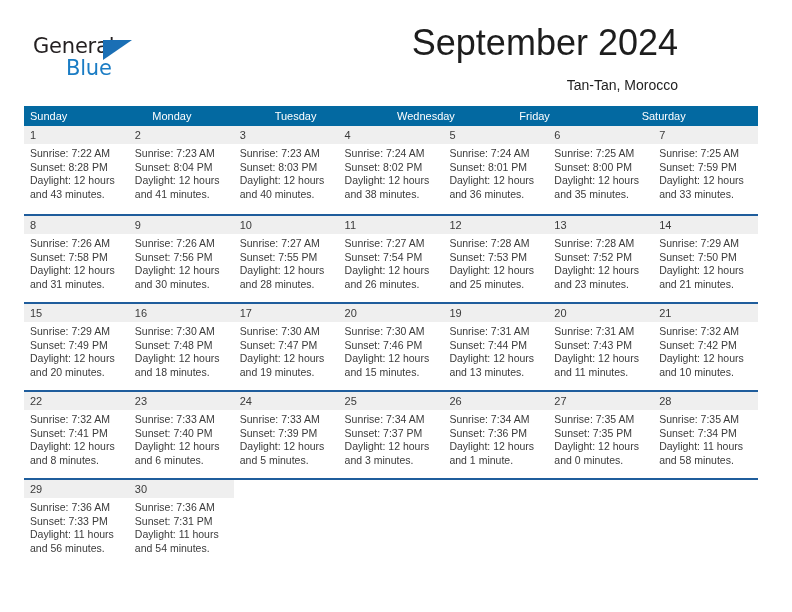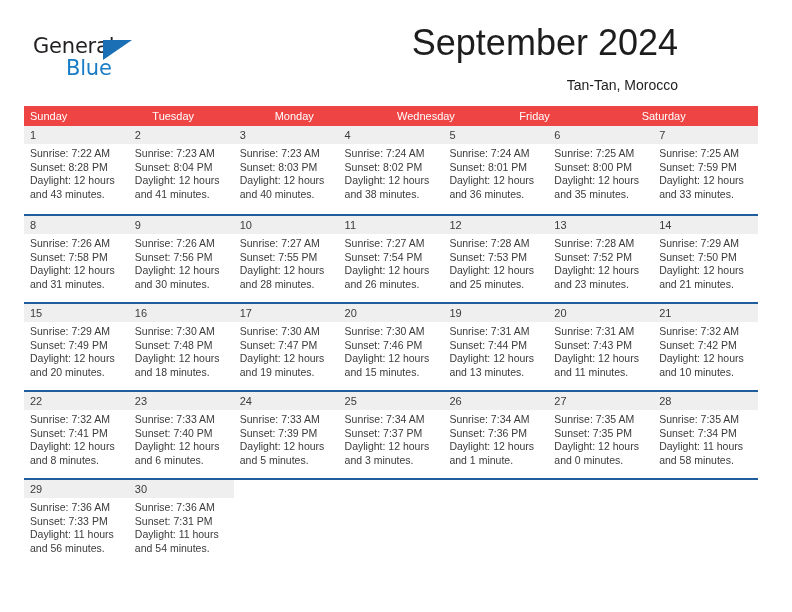"Sunday" .weekday-row { background: #ef4444 -> #0369a1 }
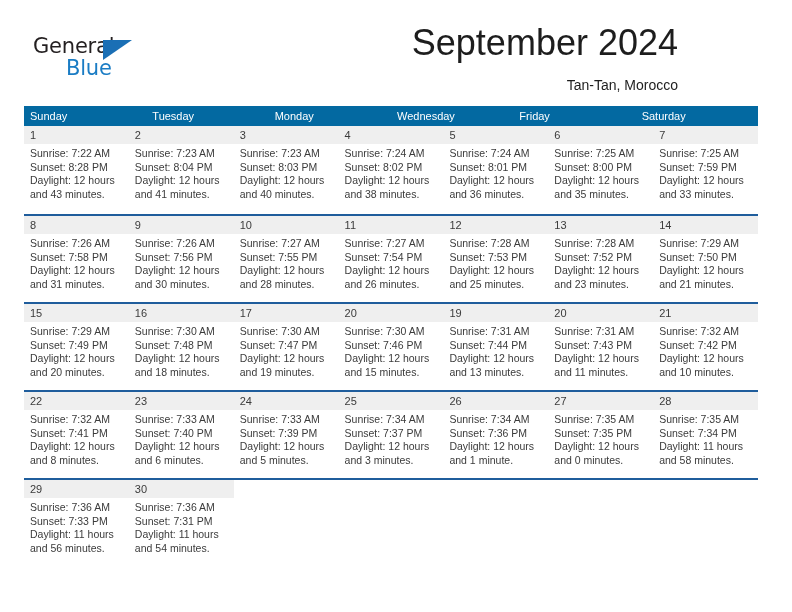"Tuesday" div.weekday { order: before "Monday" -> after "Monday" }
